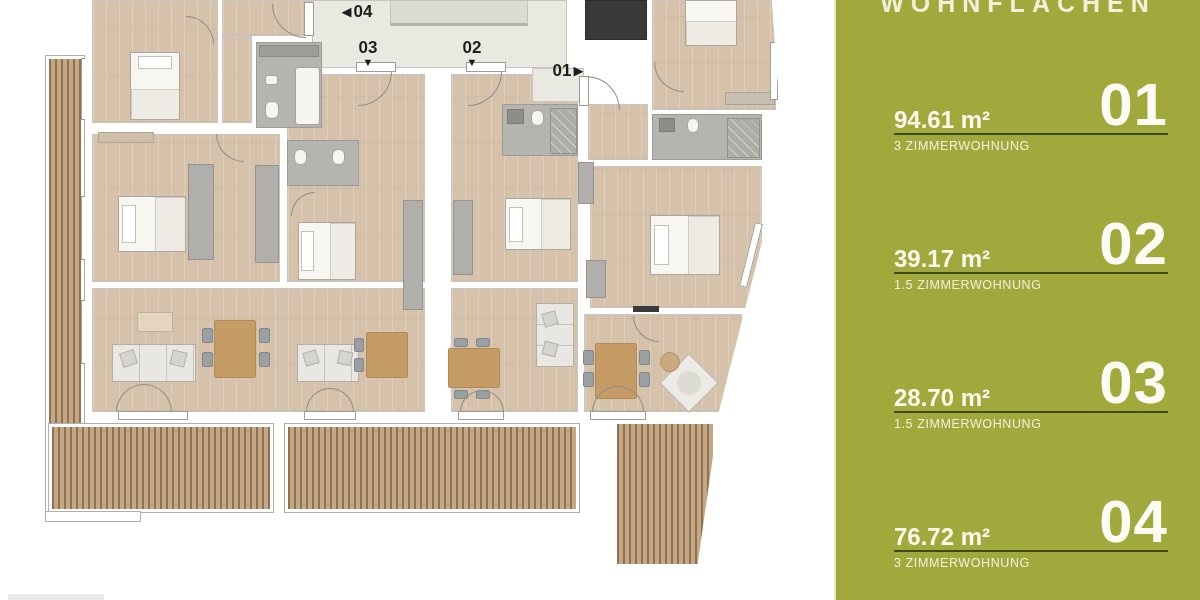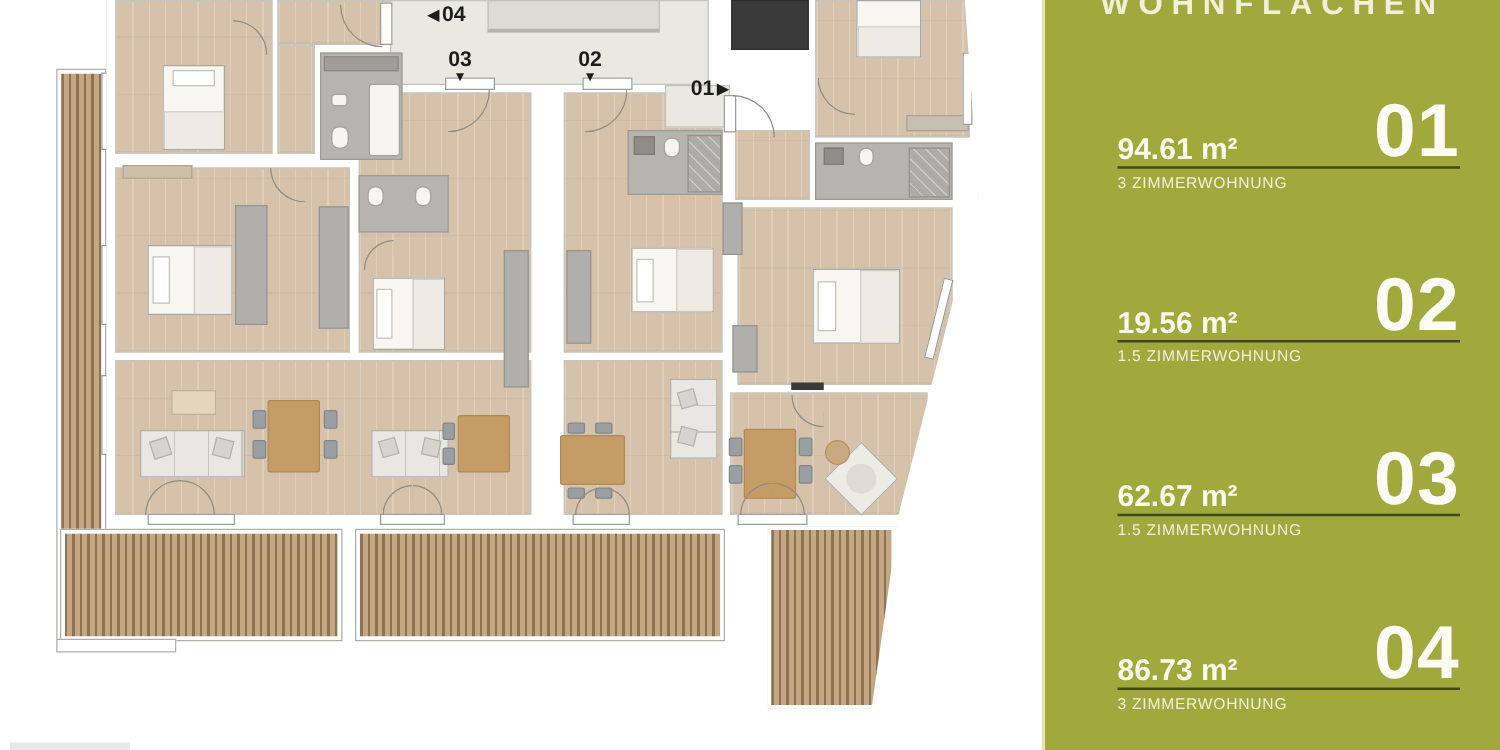"19.56 m²" div.unit-area { text: 19.56 -> 39.17 }
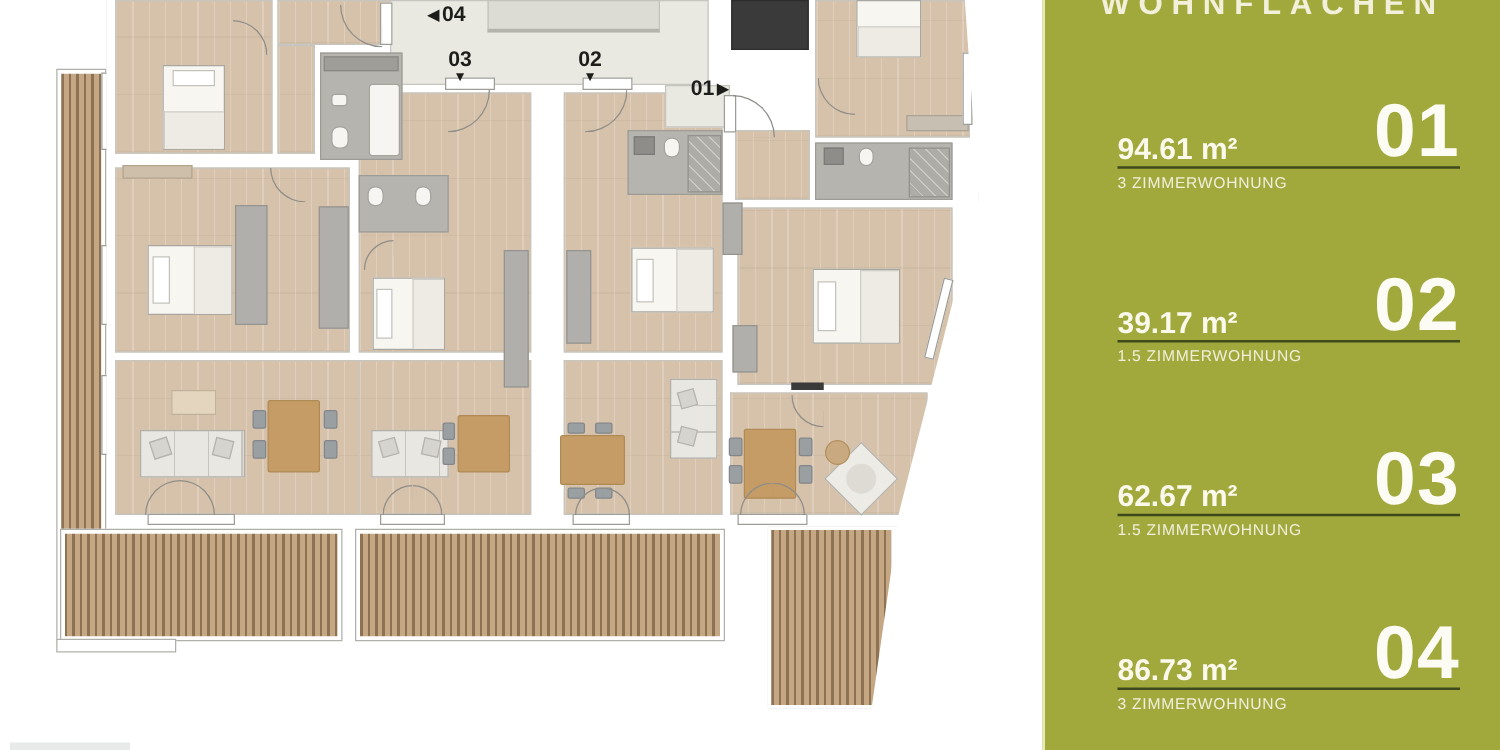"62.67 m²" div.unit-area { text: 62.67 -> 28.70 }
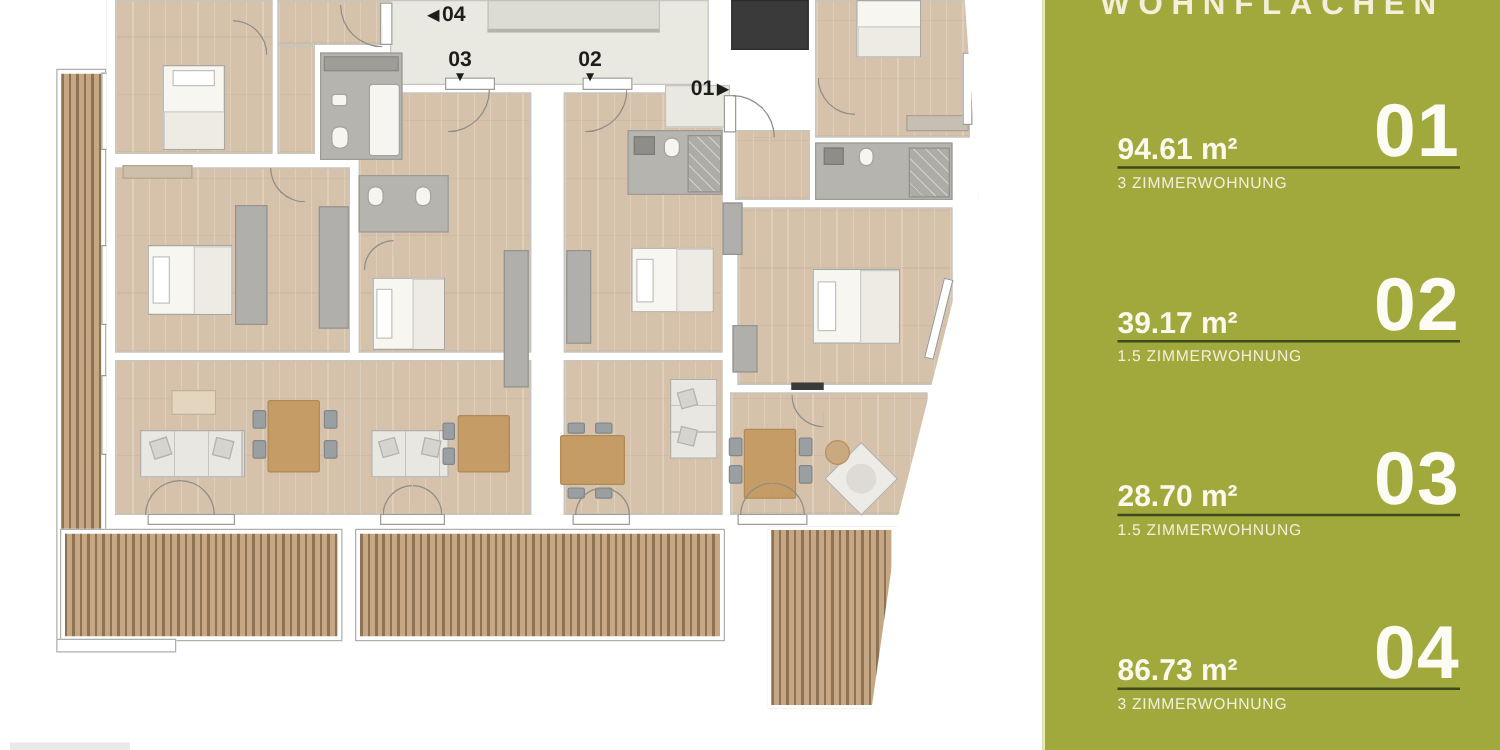"86.73 m²" div.unit-area { text: 86.73 -> 76.72 }
